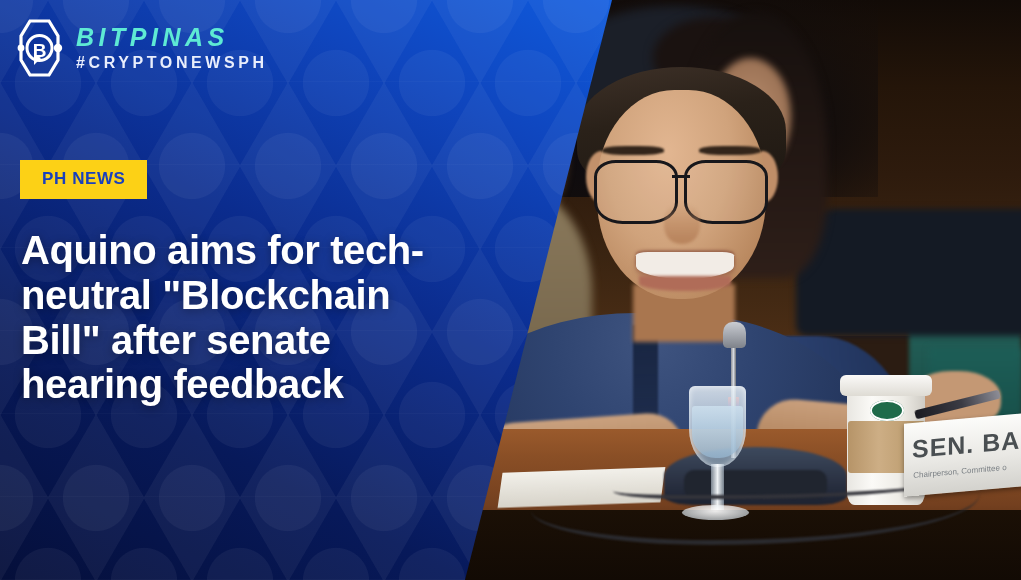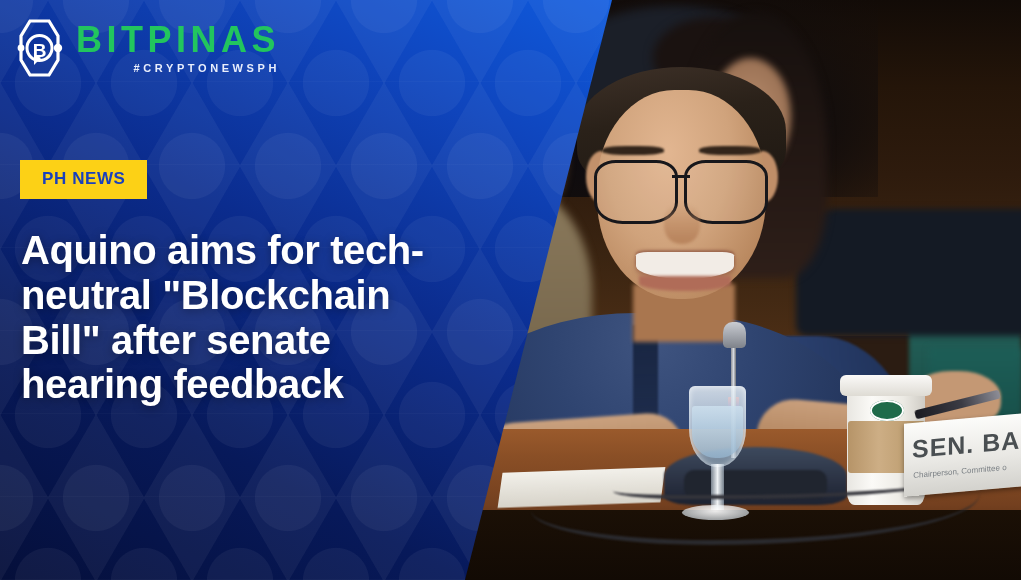"BITPINAS" .logo-word { color: #22c55e -> #5eead4; font-size: 36px -> 25px; font-style: none -> italic }
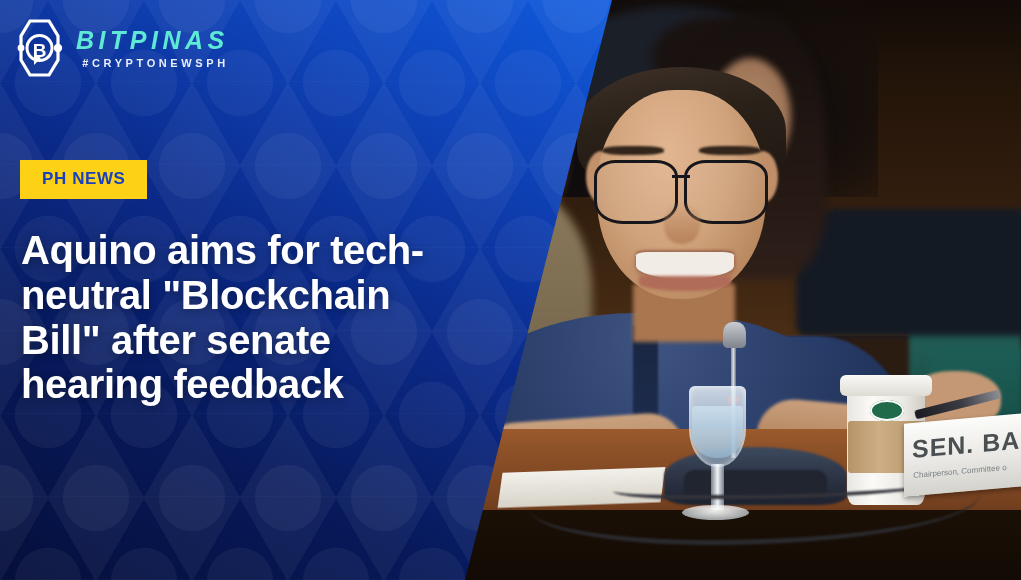"#CRYPTONEWSPH" .logo-sub { font-size: 11px -> 16px }
